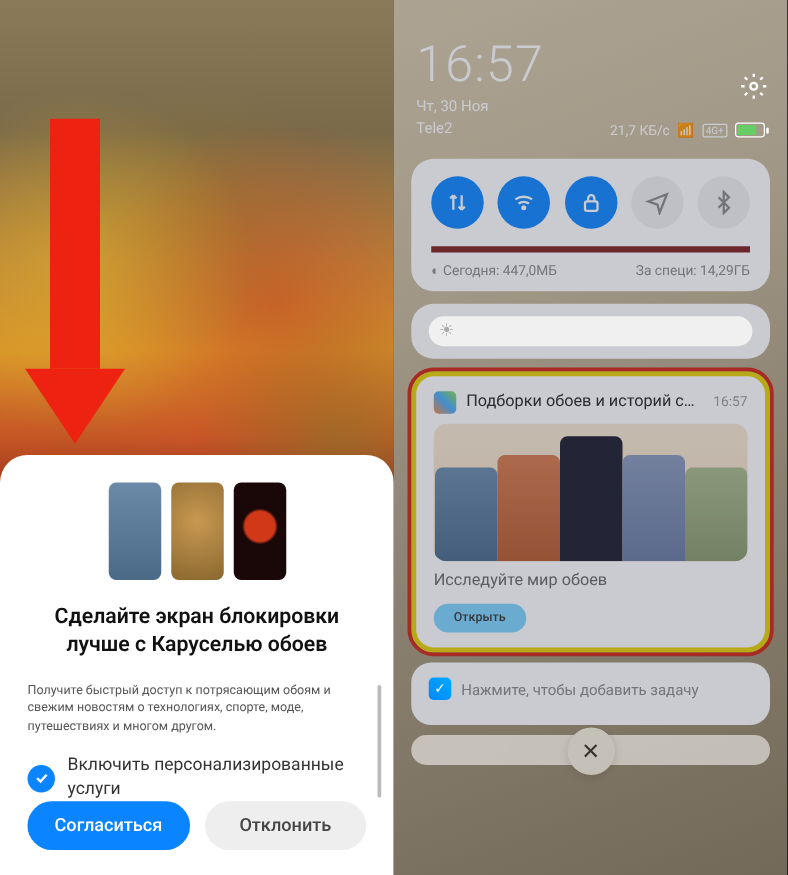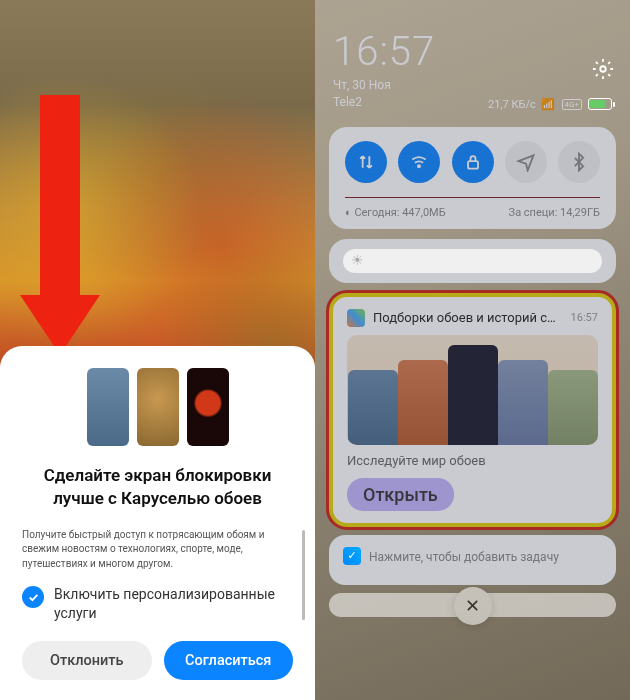"◐ Сегодня: 447,0МБ" .data-row { border-top: 1px solid #7f1d1d -> 5px solid #7f1d1d }
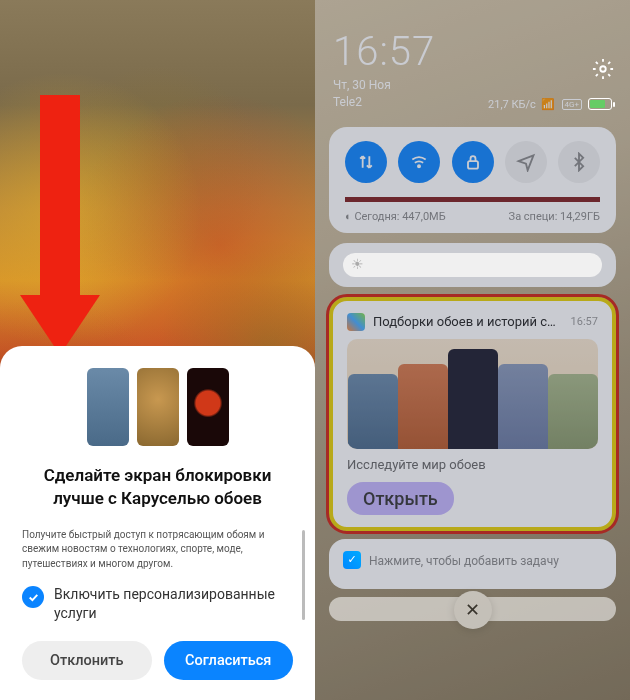"Открыть" .n-btn { background: #c4b5fd -> #7dd3fc; font-size: 18px -> 10px }
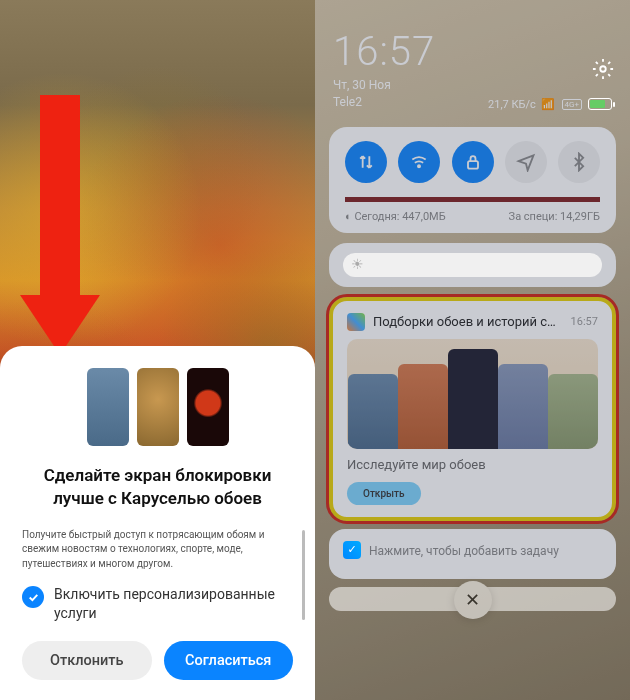"Включить персонализированные услуги" .chk-row { align-items: flex-start -> center; margin-bottom: 18px -> none }
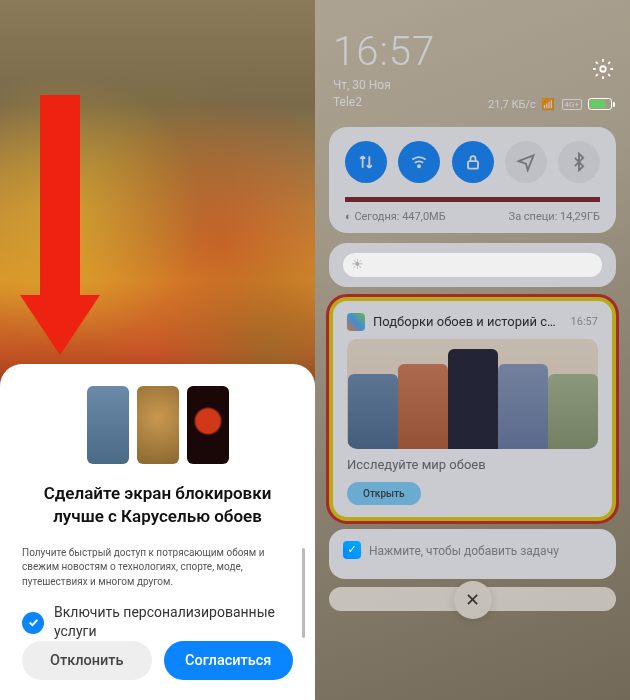"Отклонить" button.btn { order: before "Согласиться" -> after "Согласиться" }
